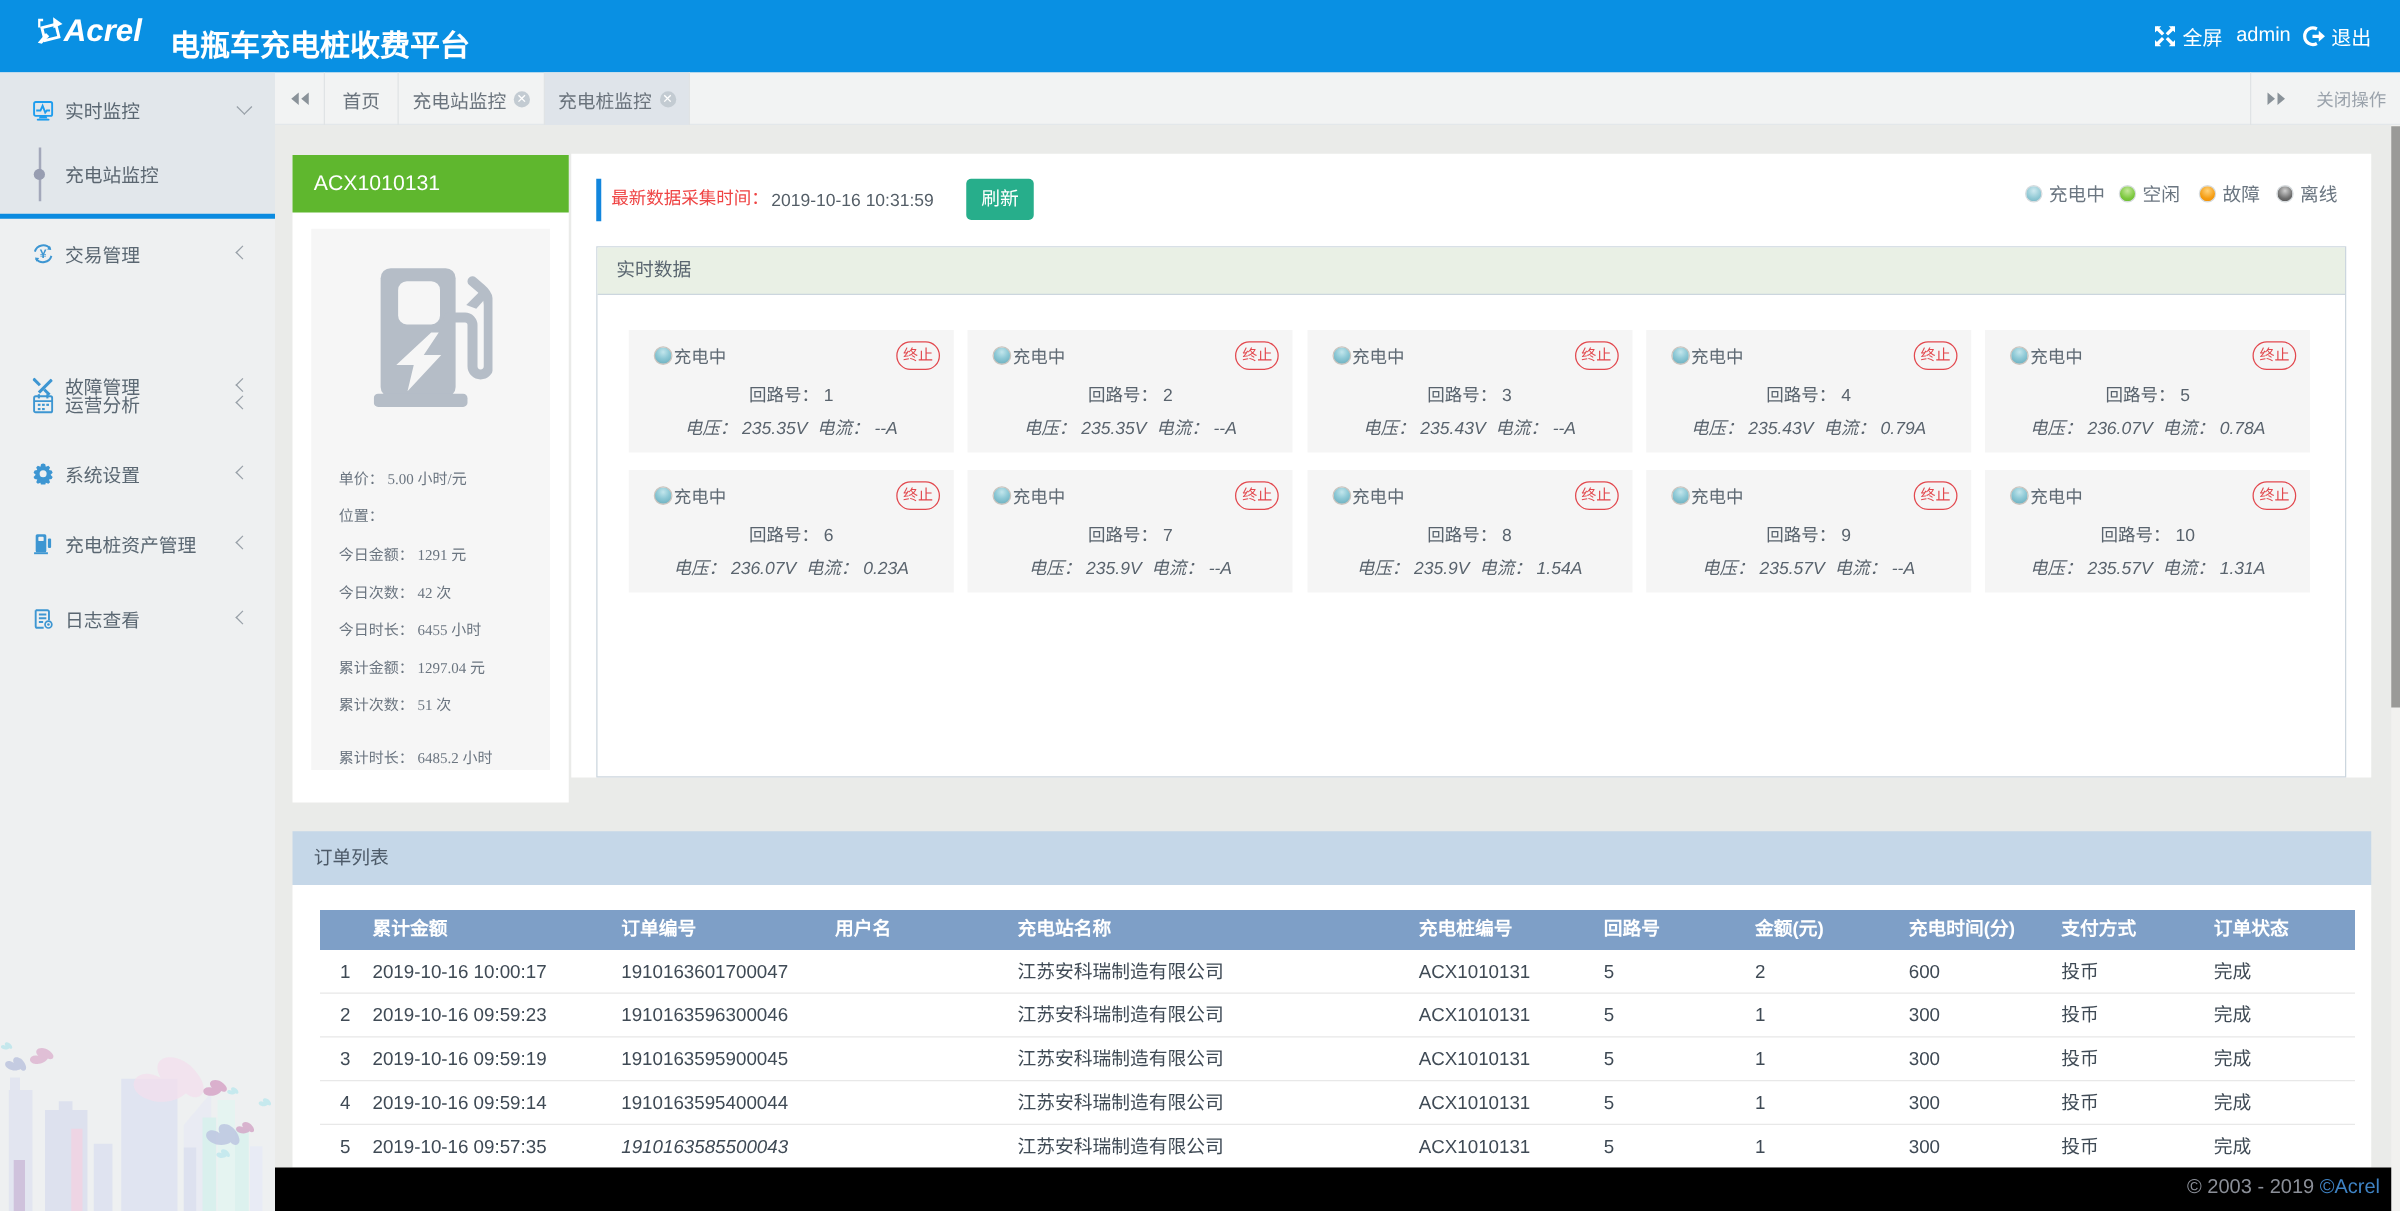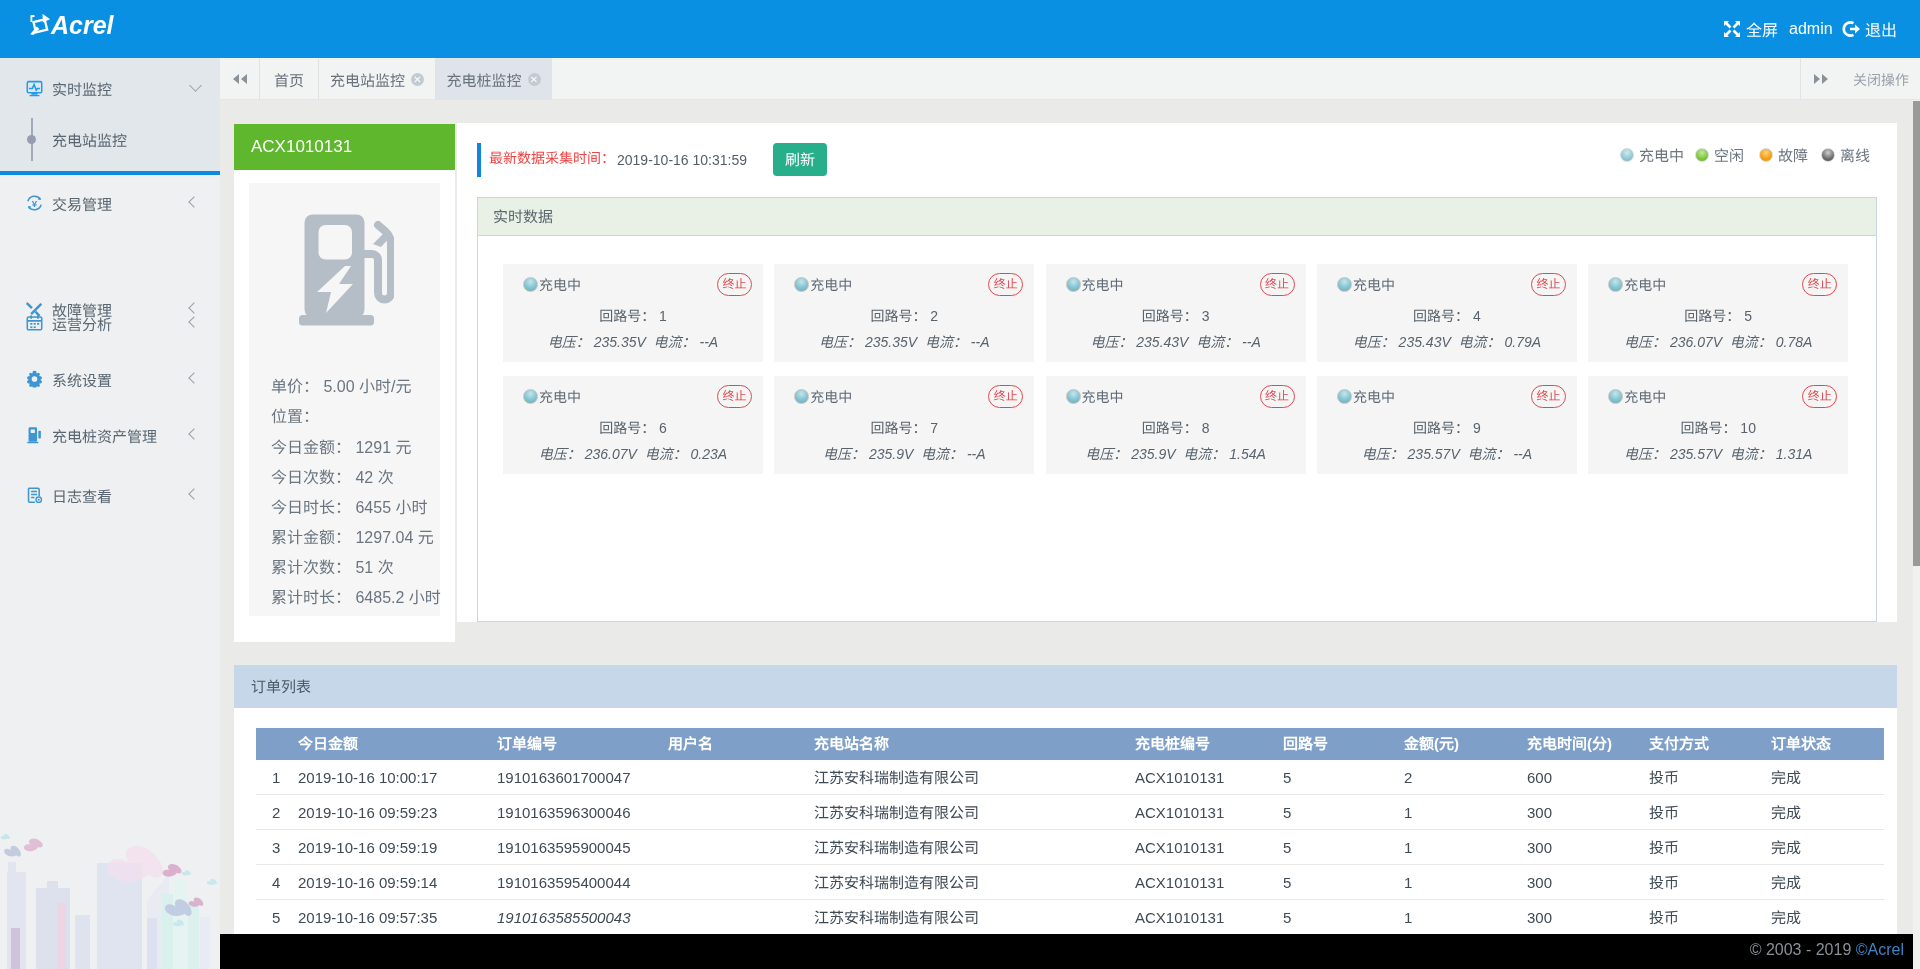"电瓶车充电桩收费平台" div { html: none -> <div>电瓶车充电桩收费平台</div> }
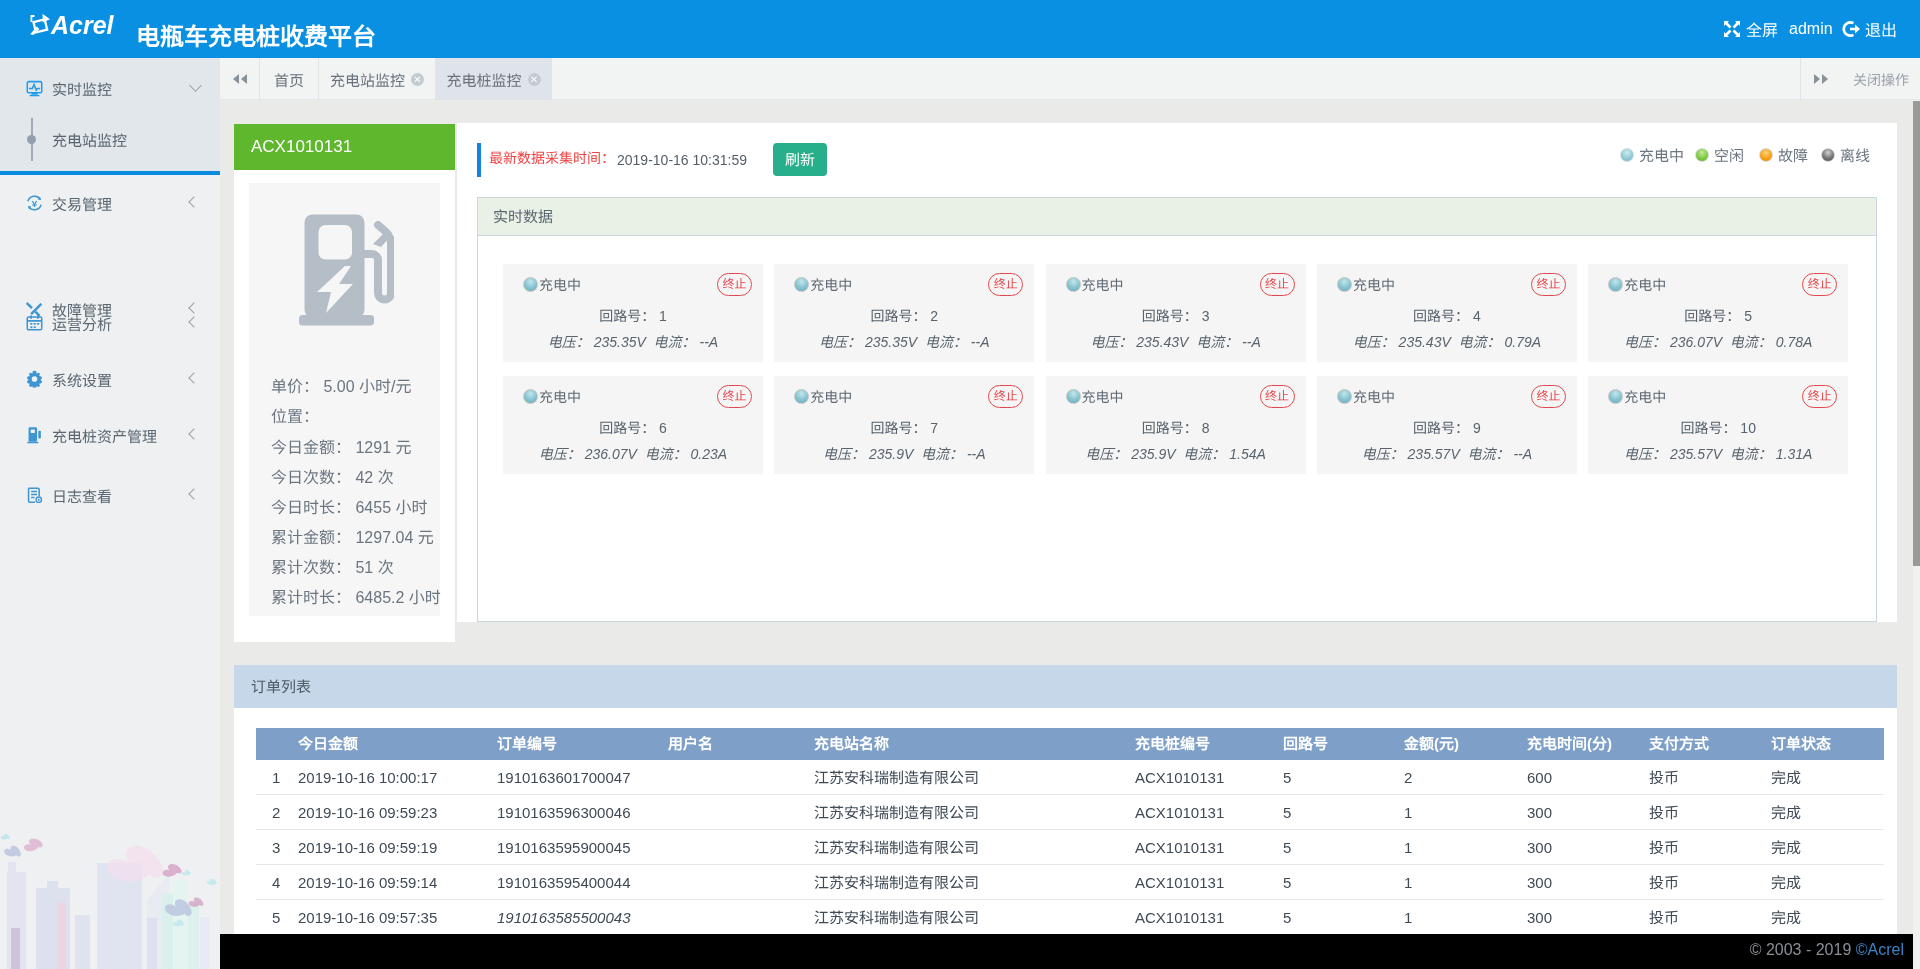"单价： 5.00 小时/元" .stat { font-family: none -> Liberation Serif, serif; font-size: 16px -> 12px }
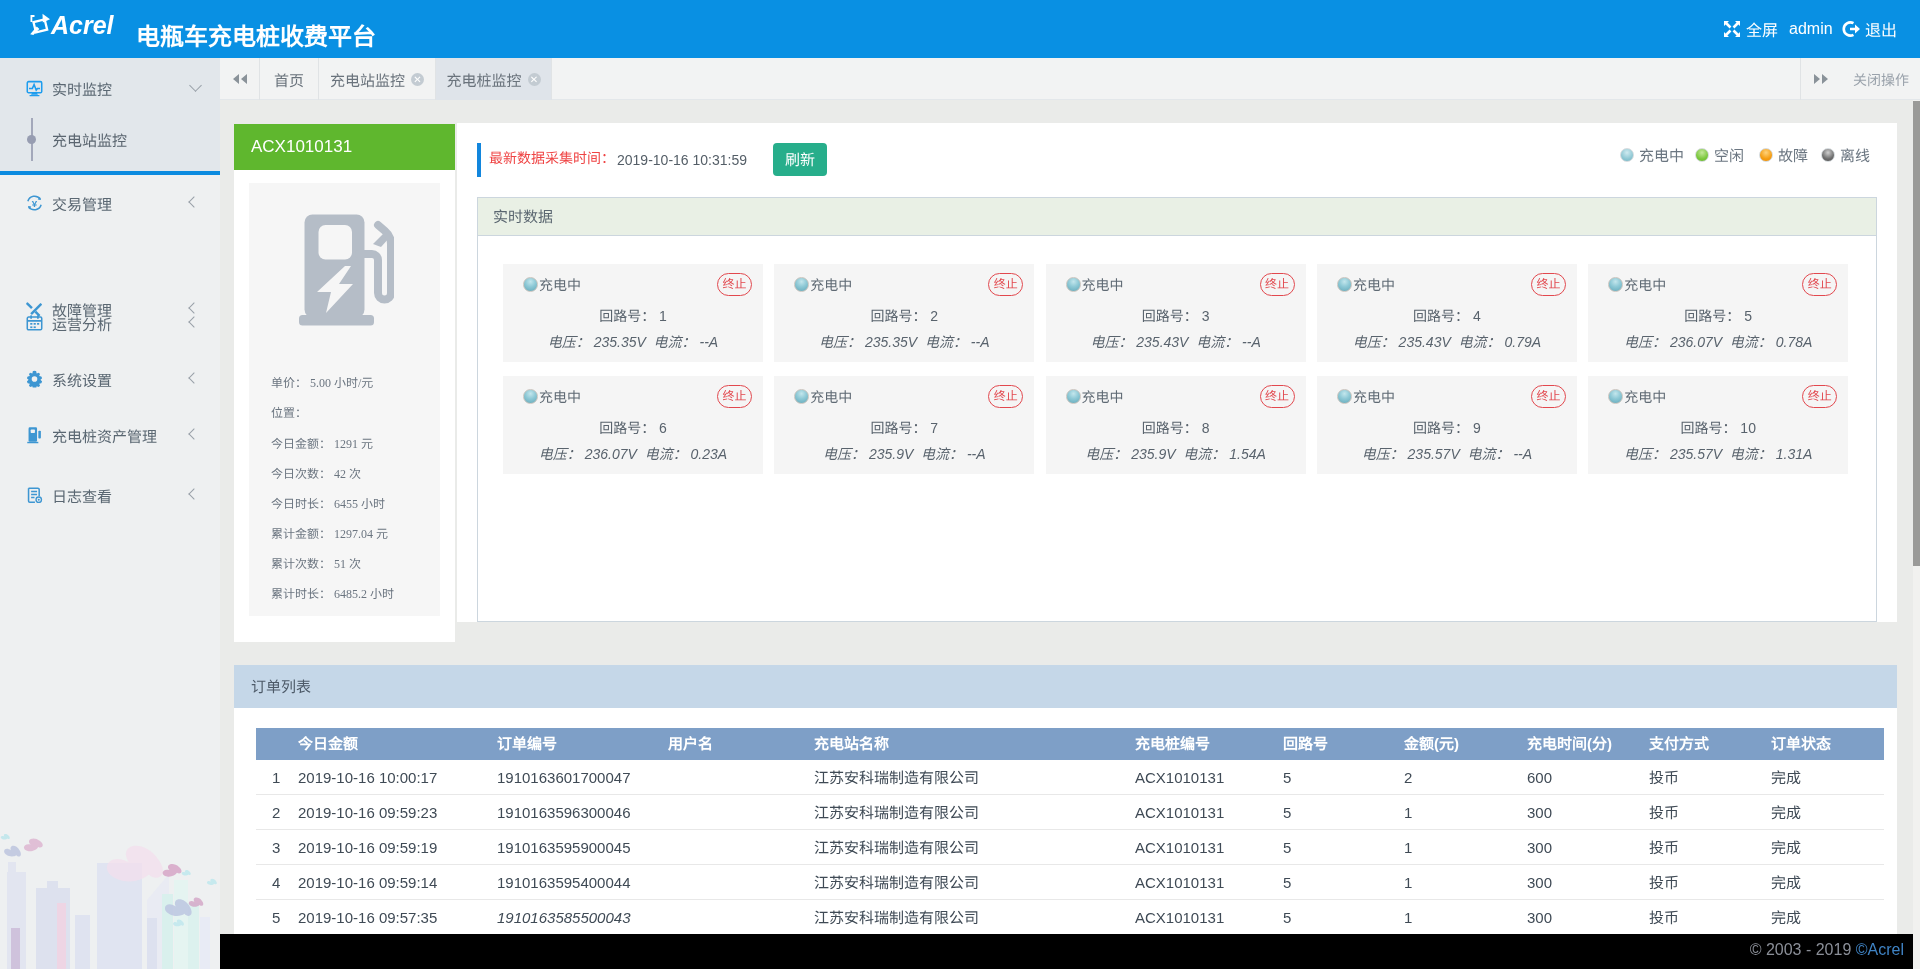"累计时长： 6485.2 小时" div.stat { top: 401px -> 413px }
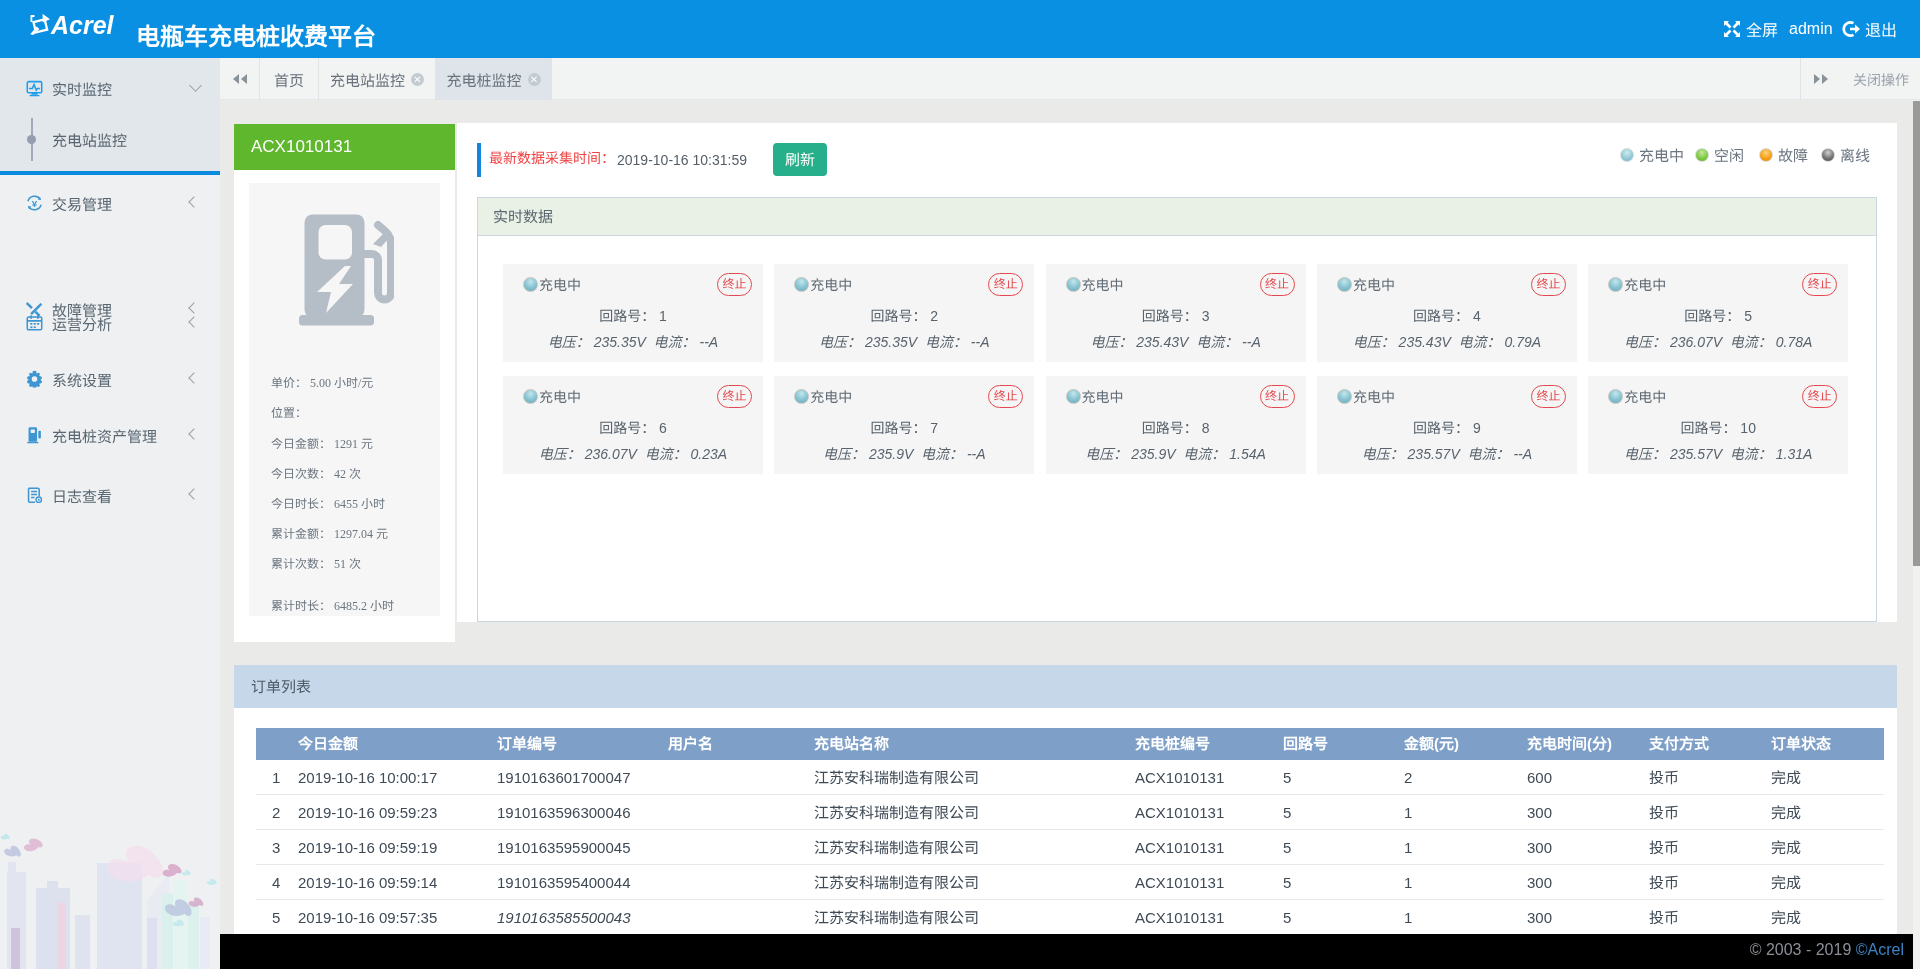"今日金额" div.oth { text: 今日 -> 累计 }
